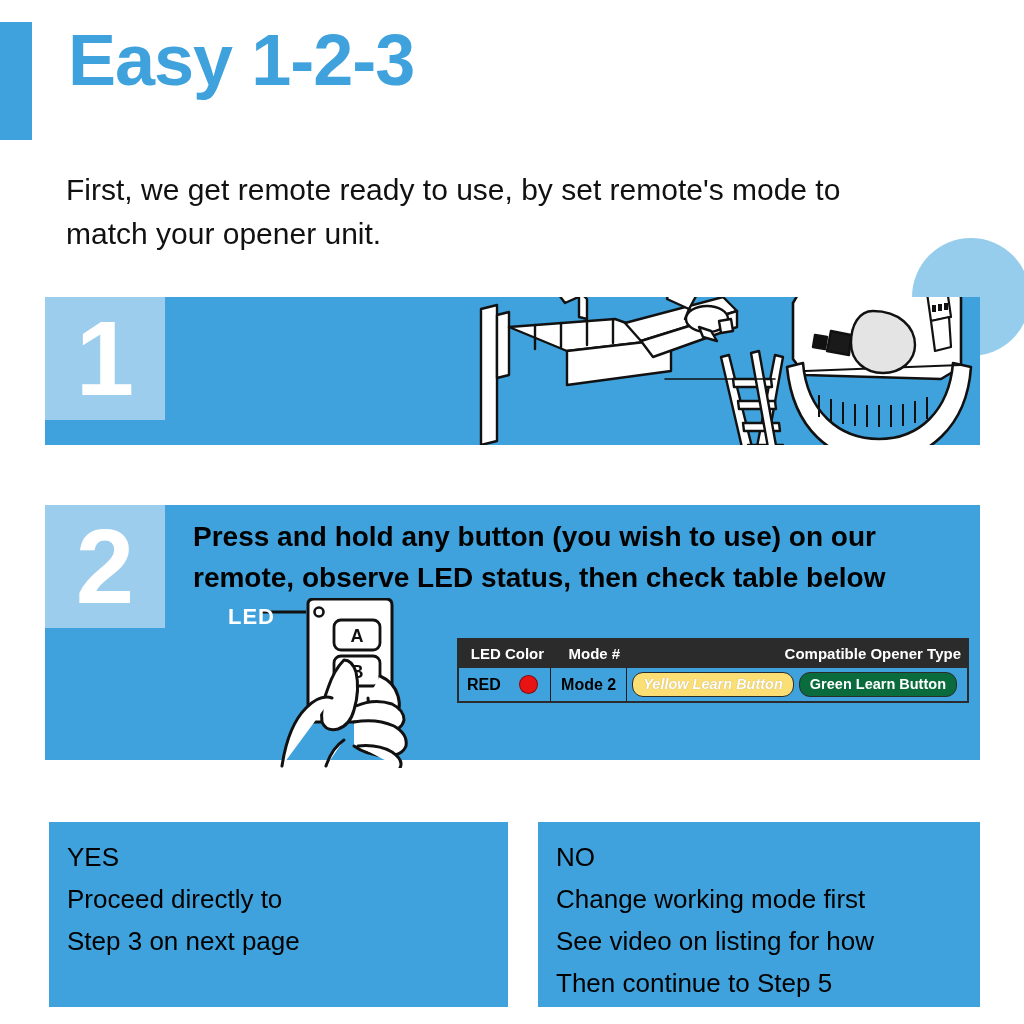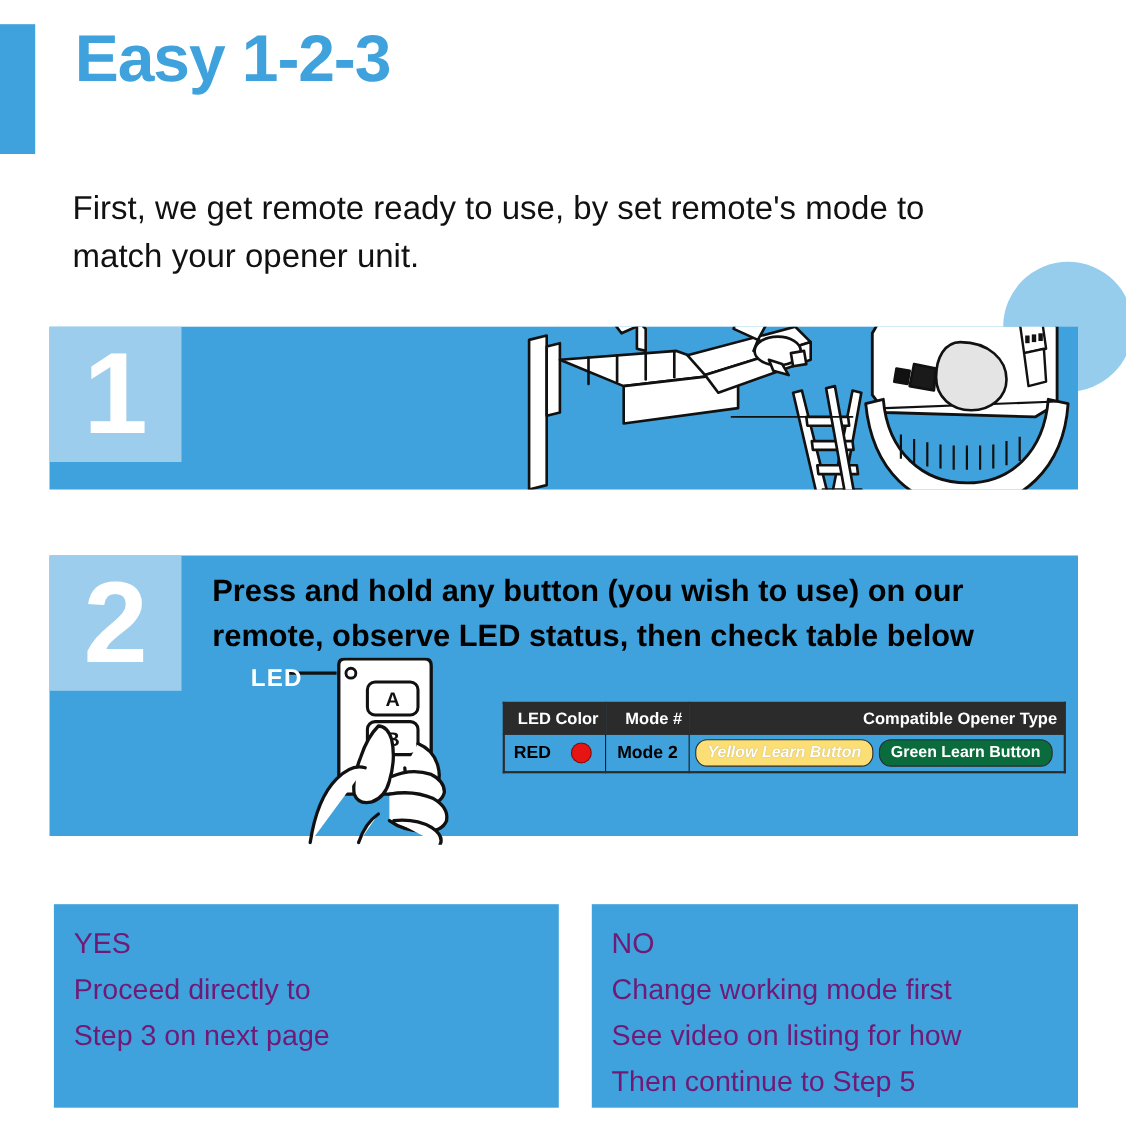"Easy 1-2-3" .title { font-size: 60px -> 72px }
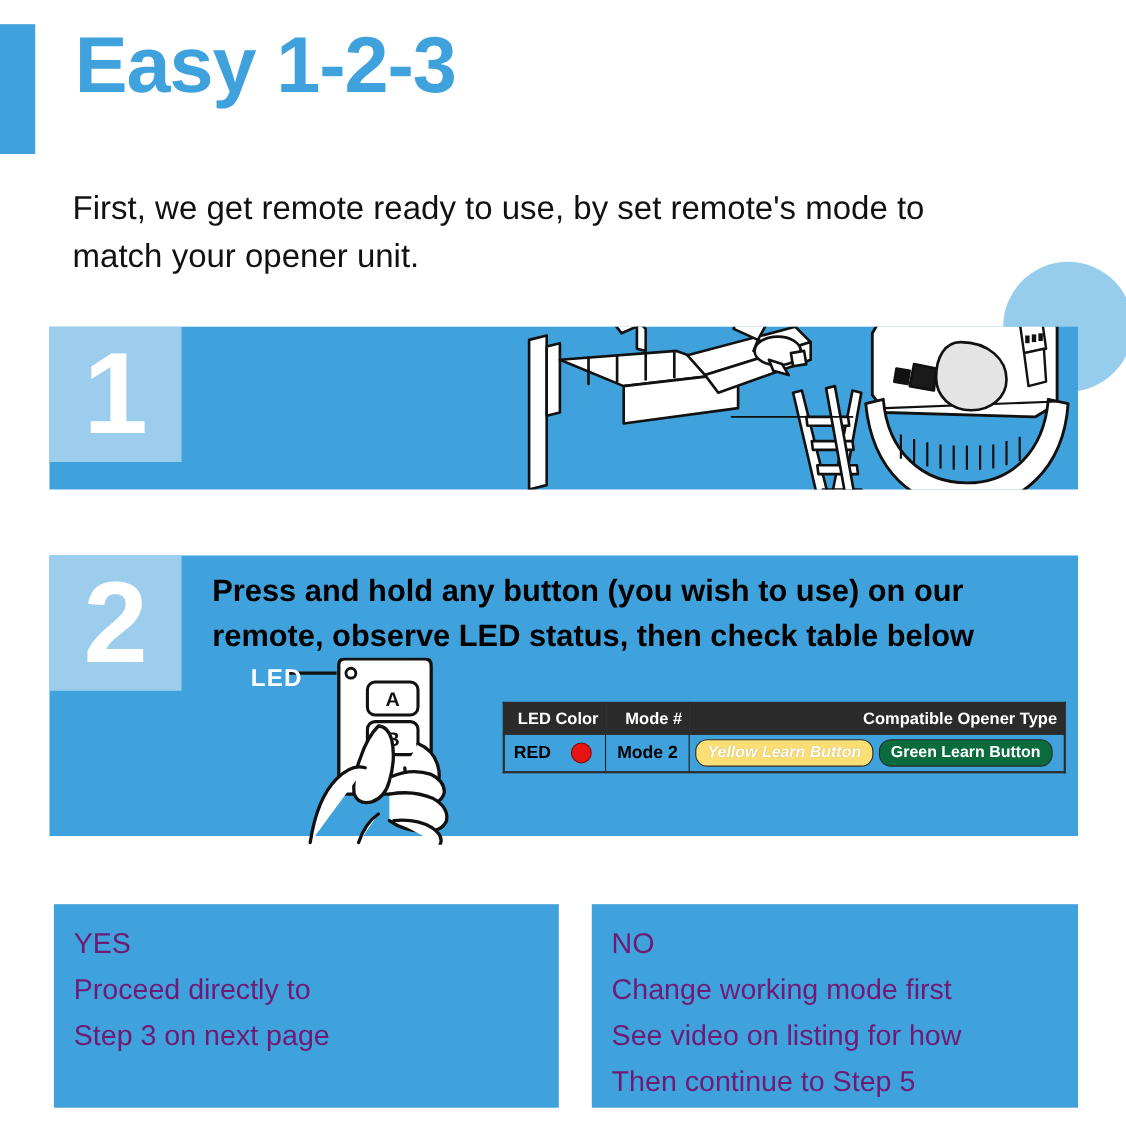"YES" .answer-box { color: #701a75 -> #000000 }
